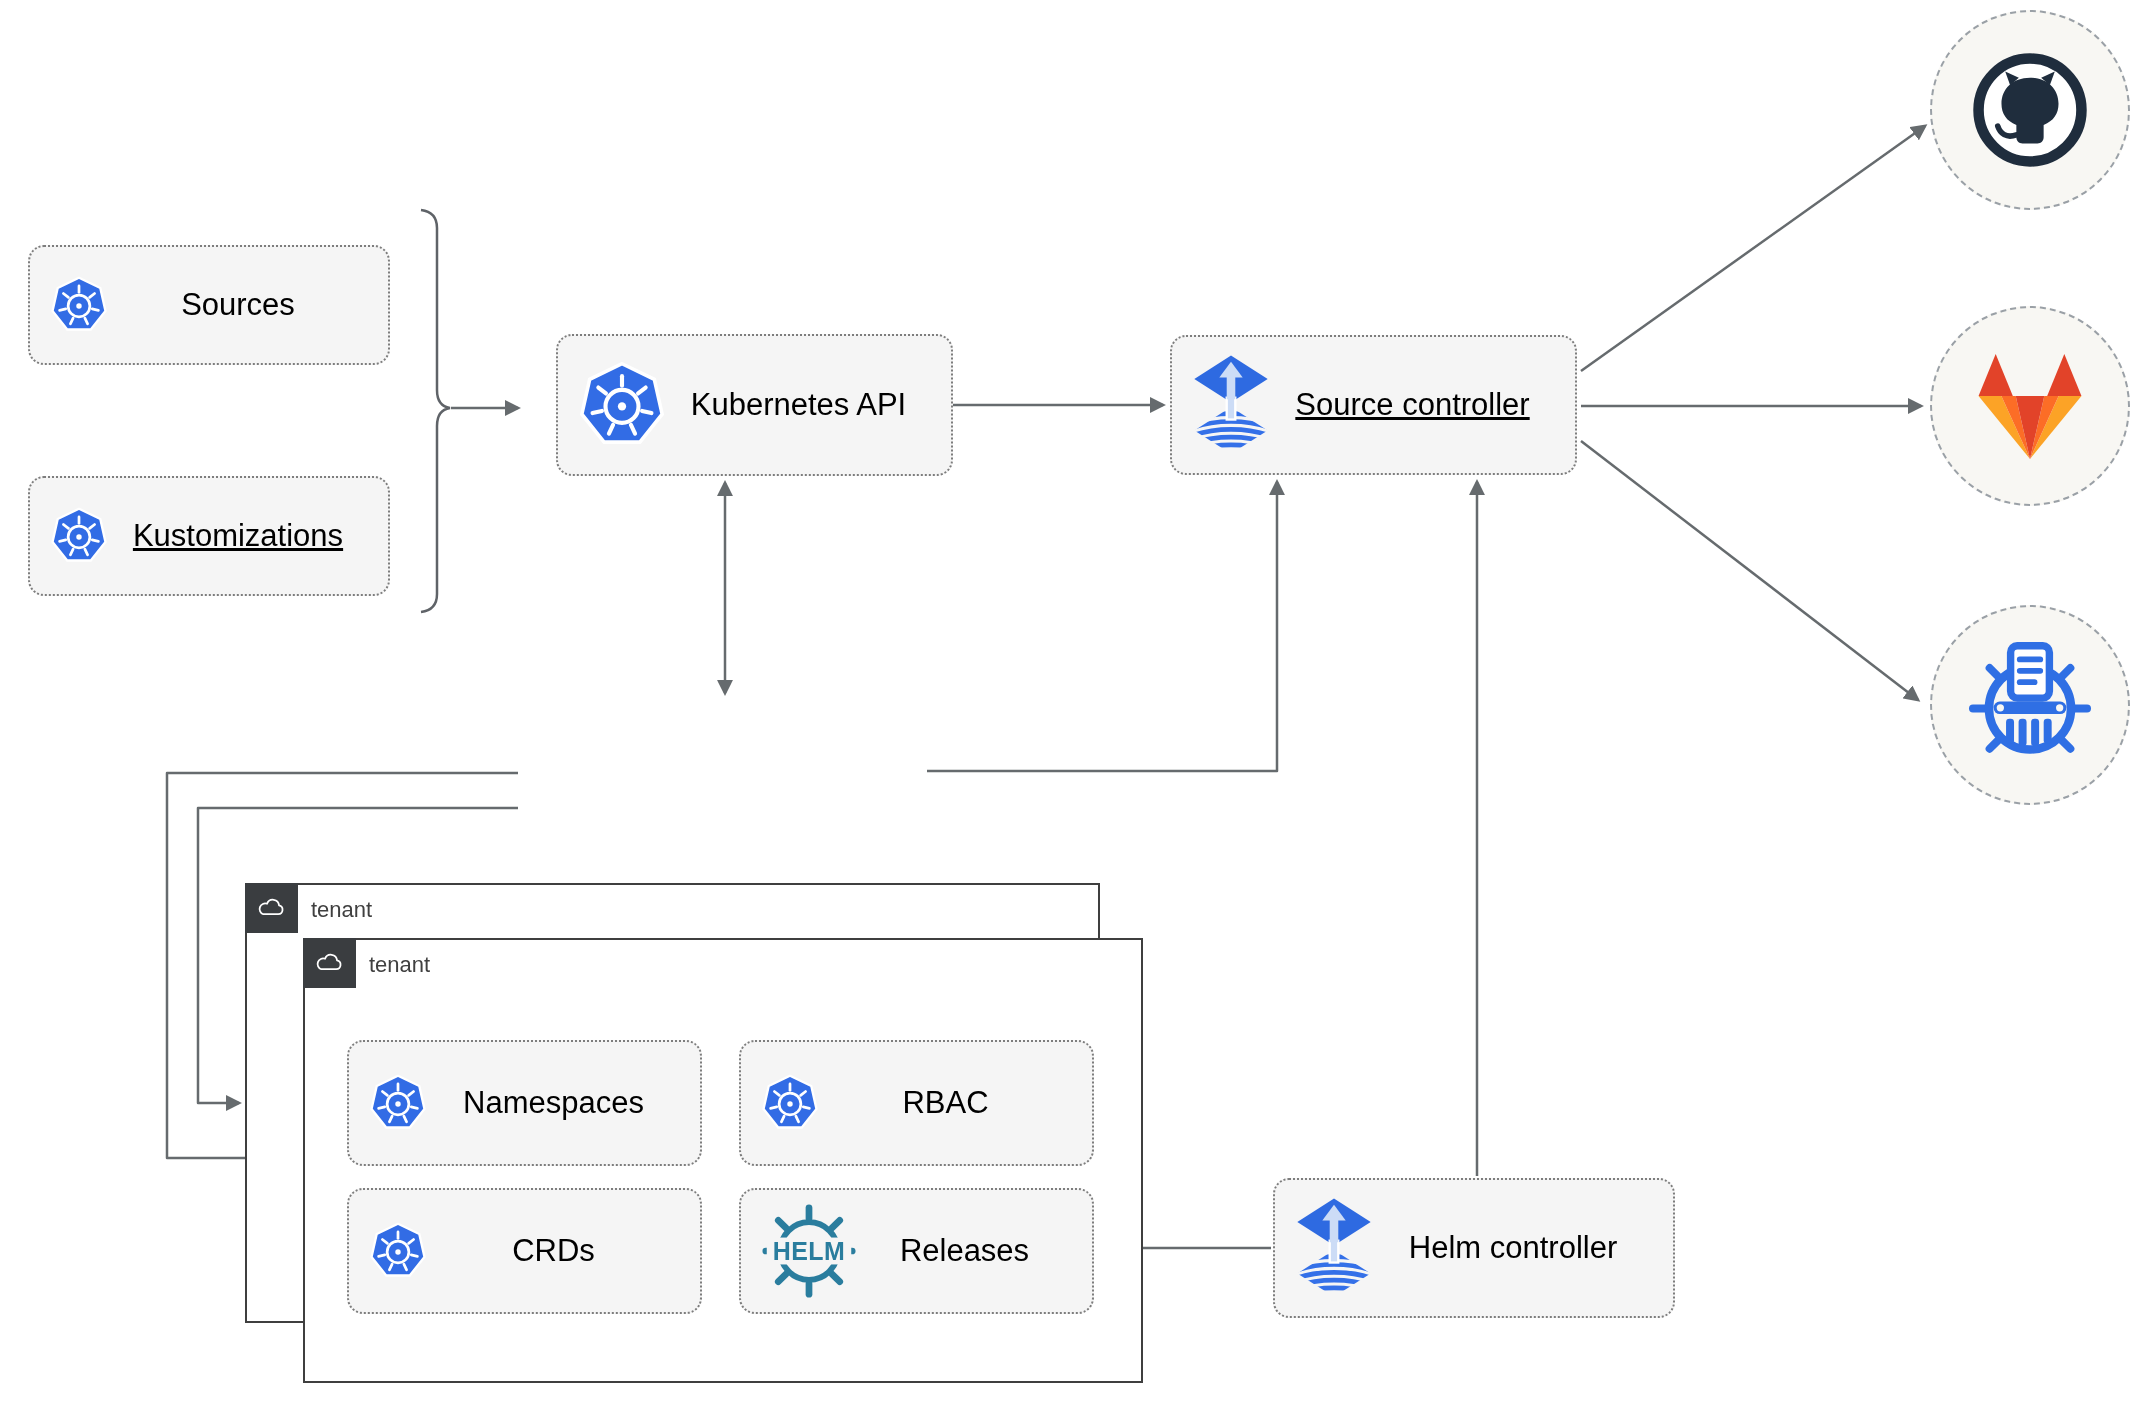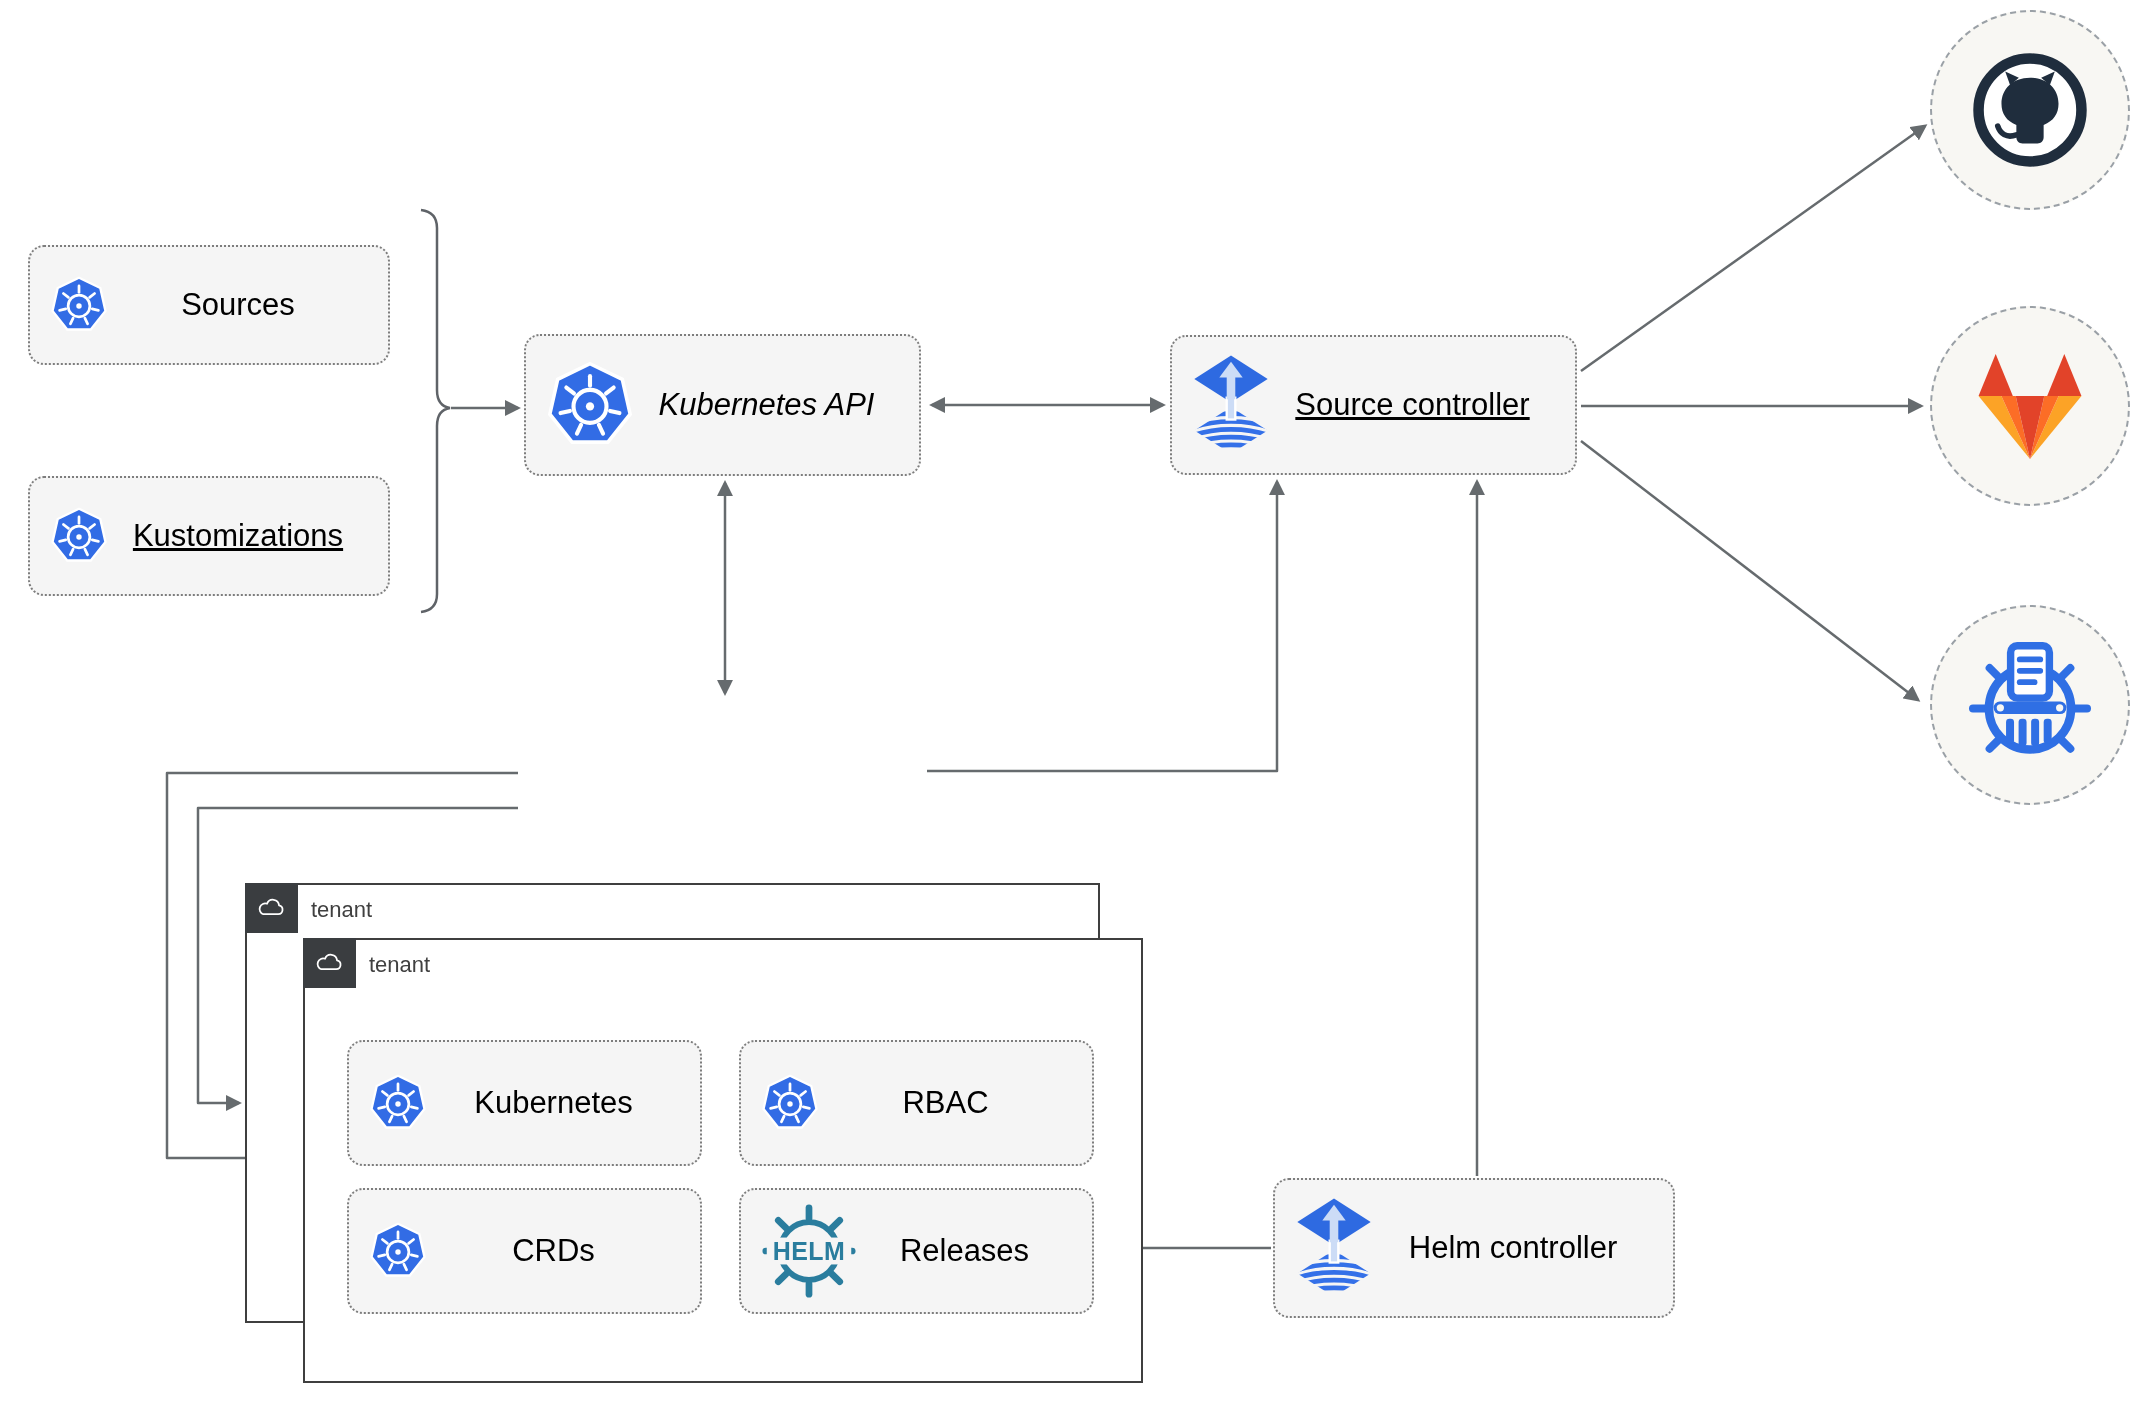"Kubernetes API" div.node { font-style: italic -> none; left: 524px -> 556px }
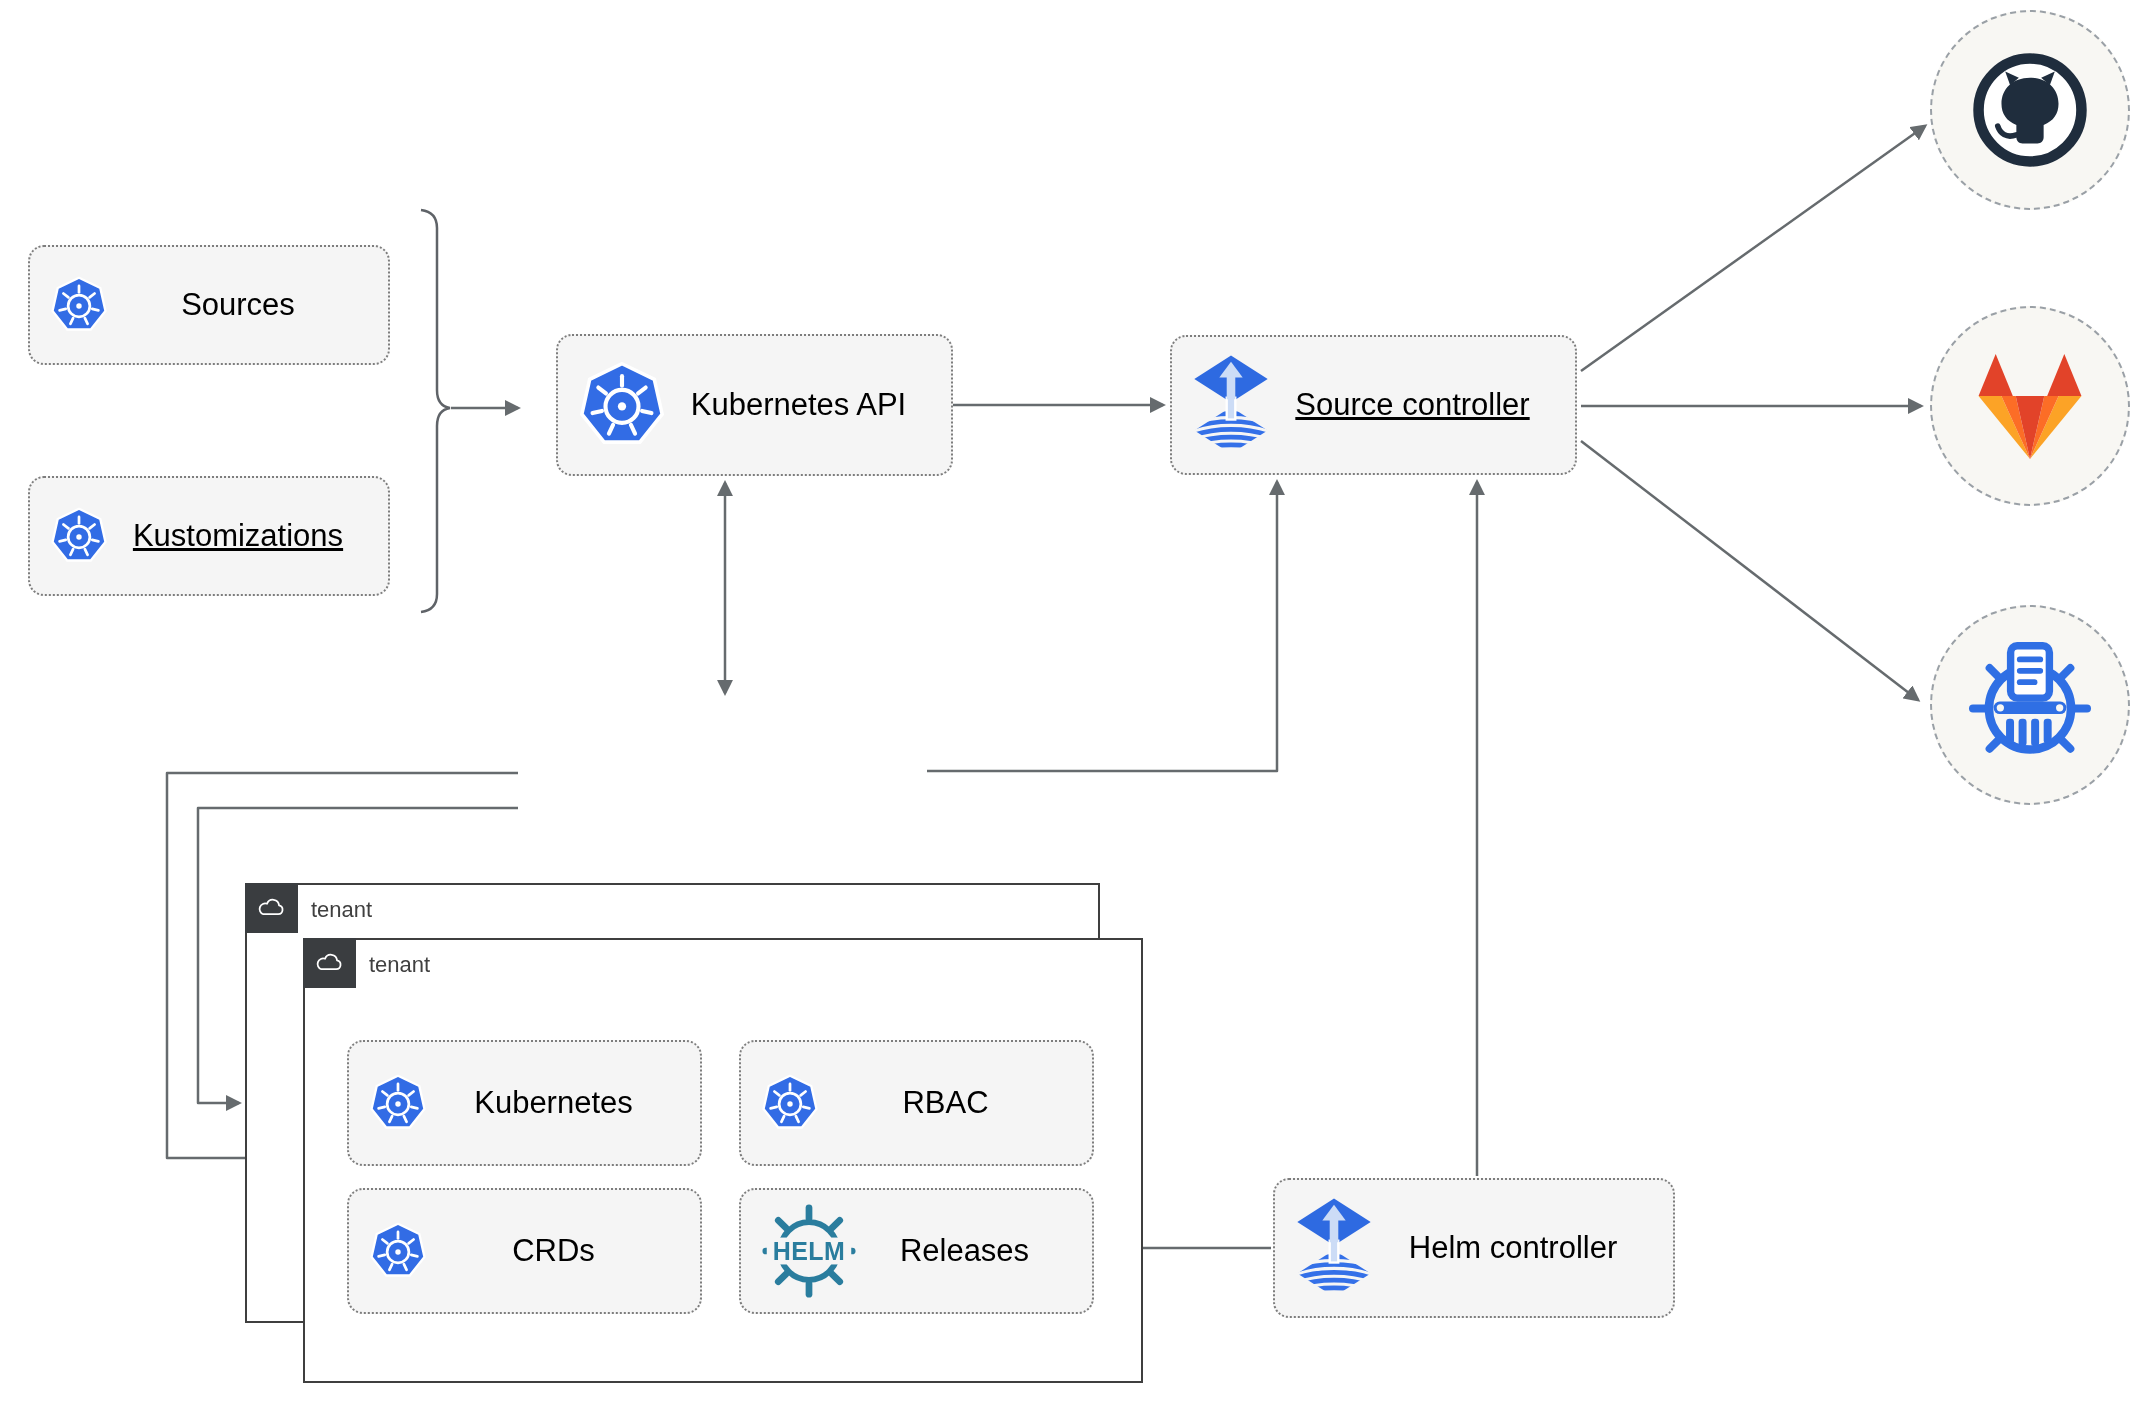"Kubernetes" span.label { text: Kubernetes -> Namespaces }
